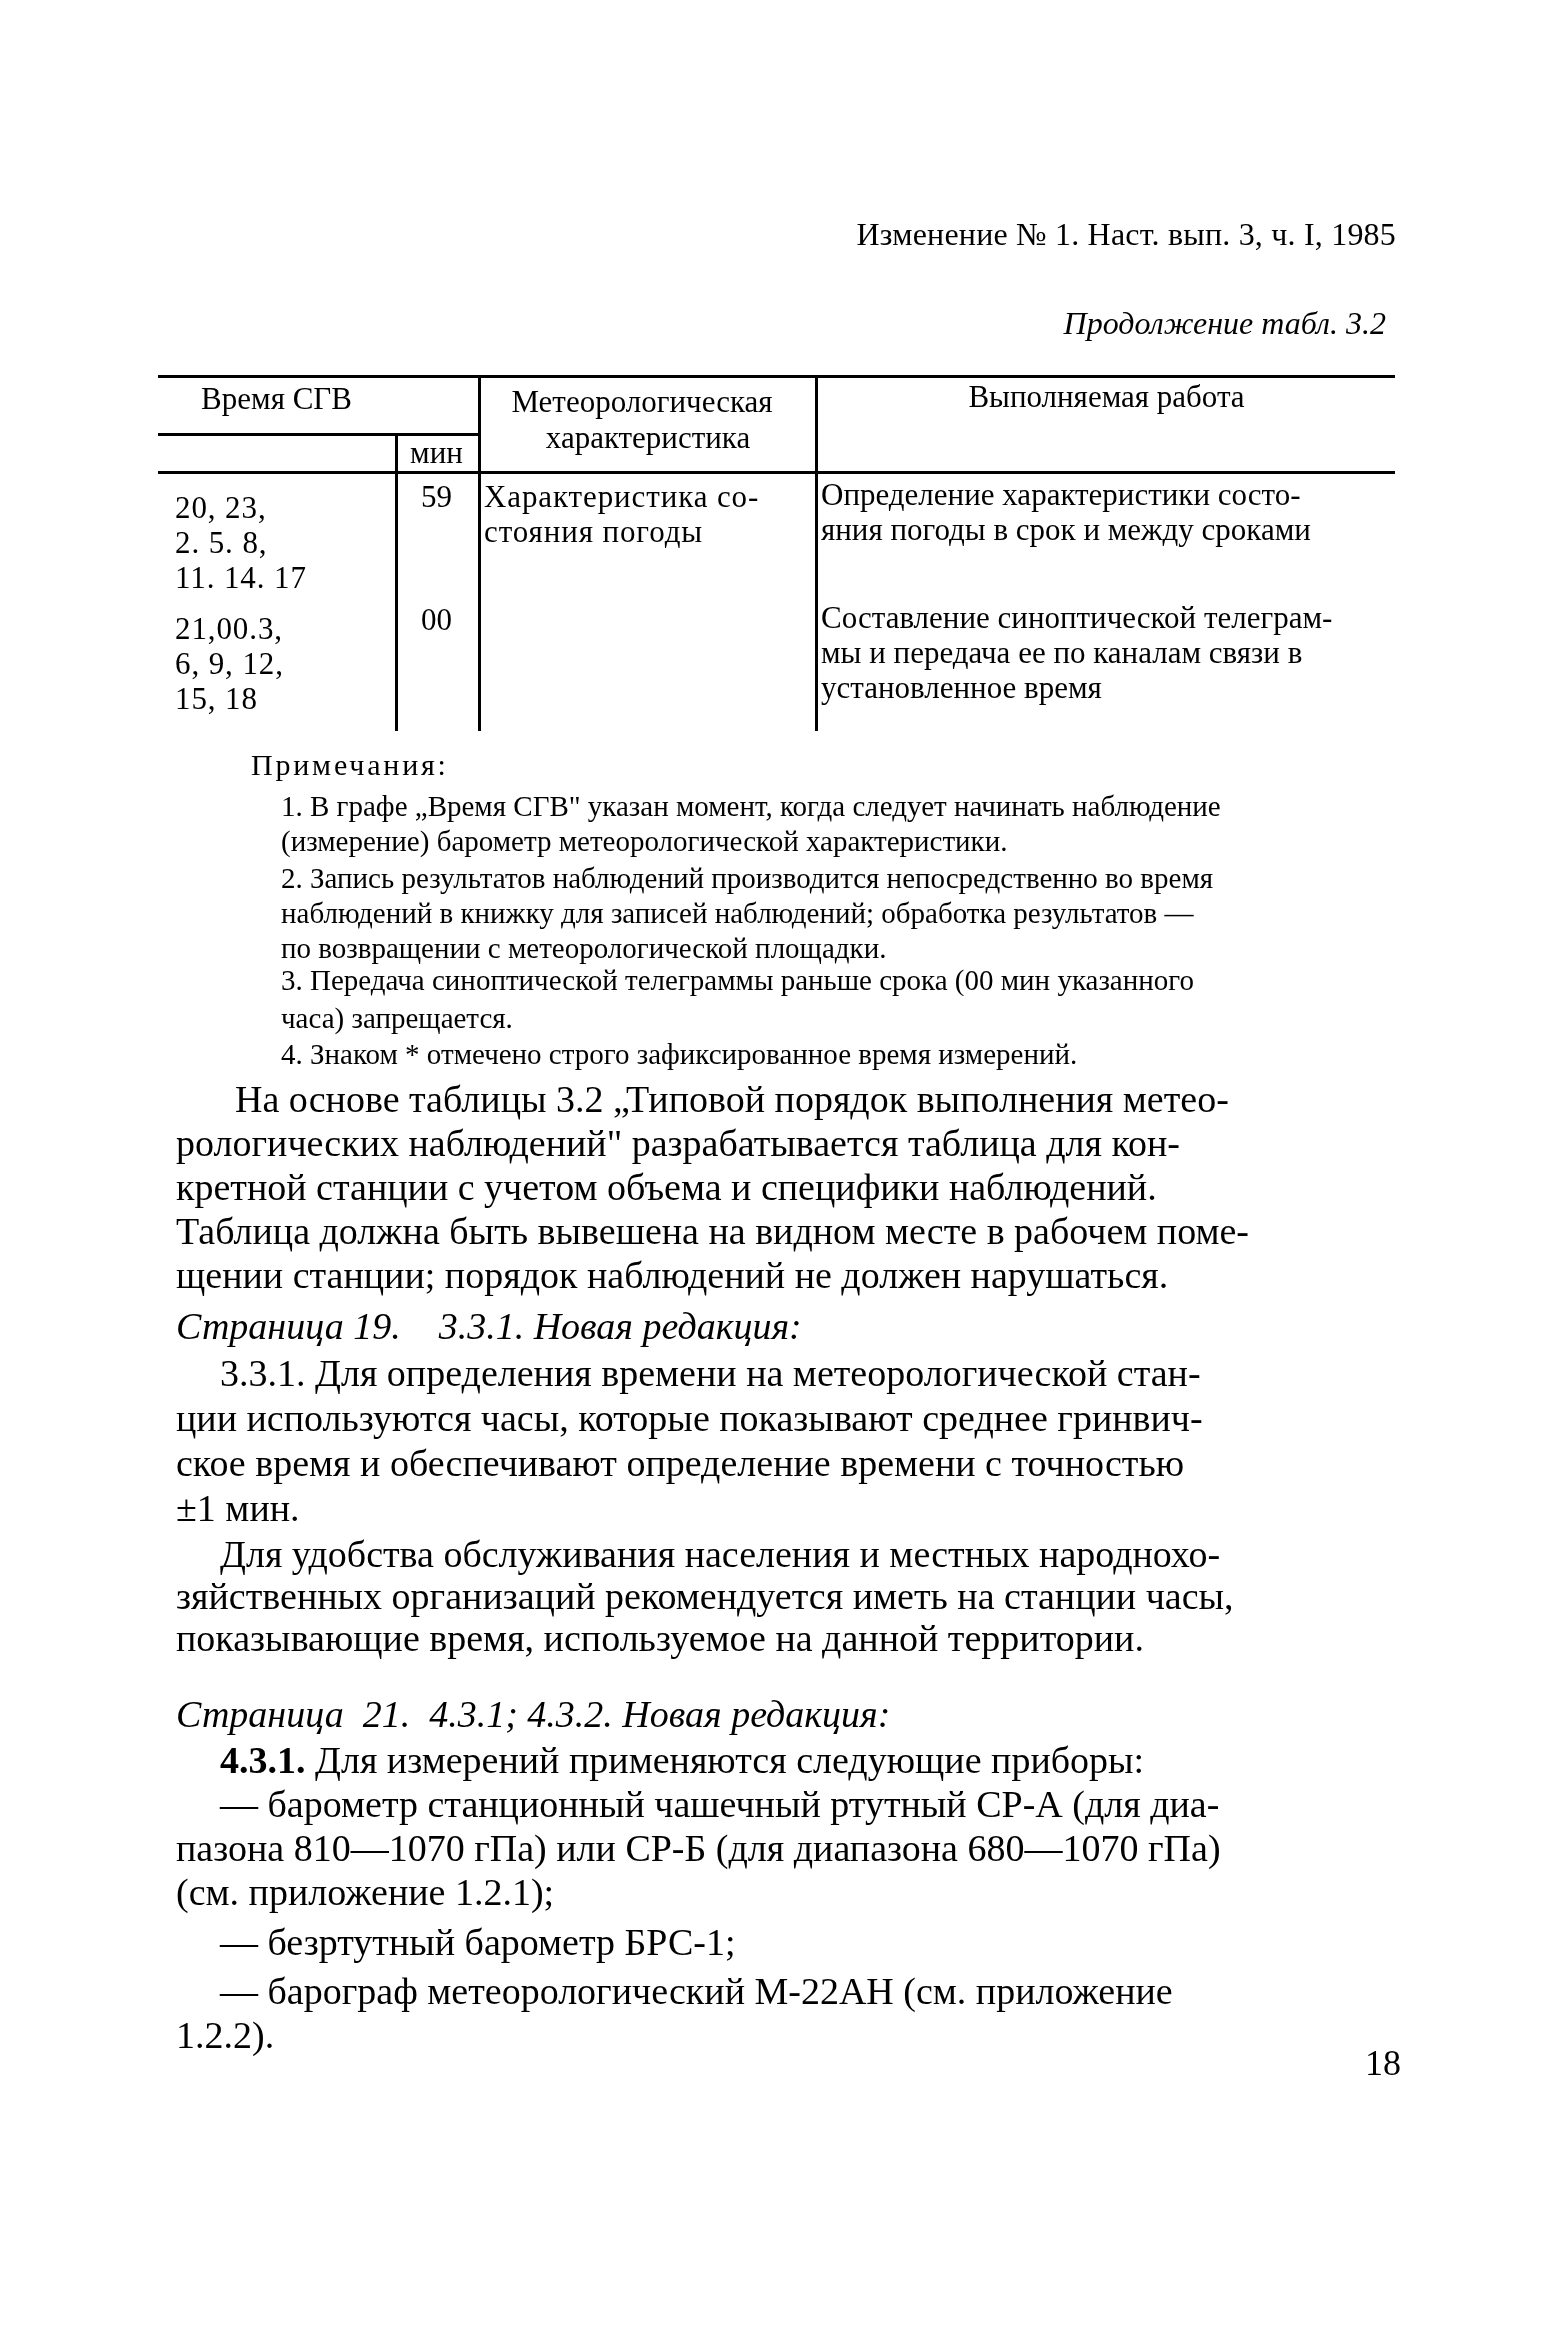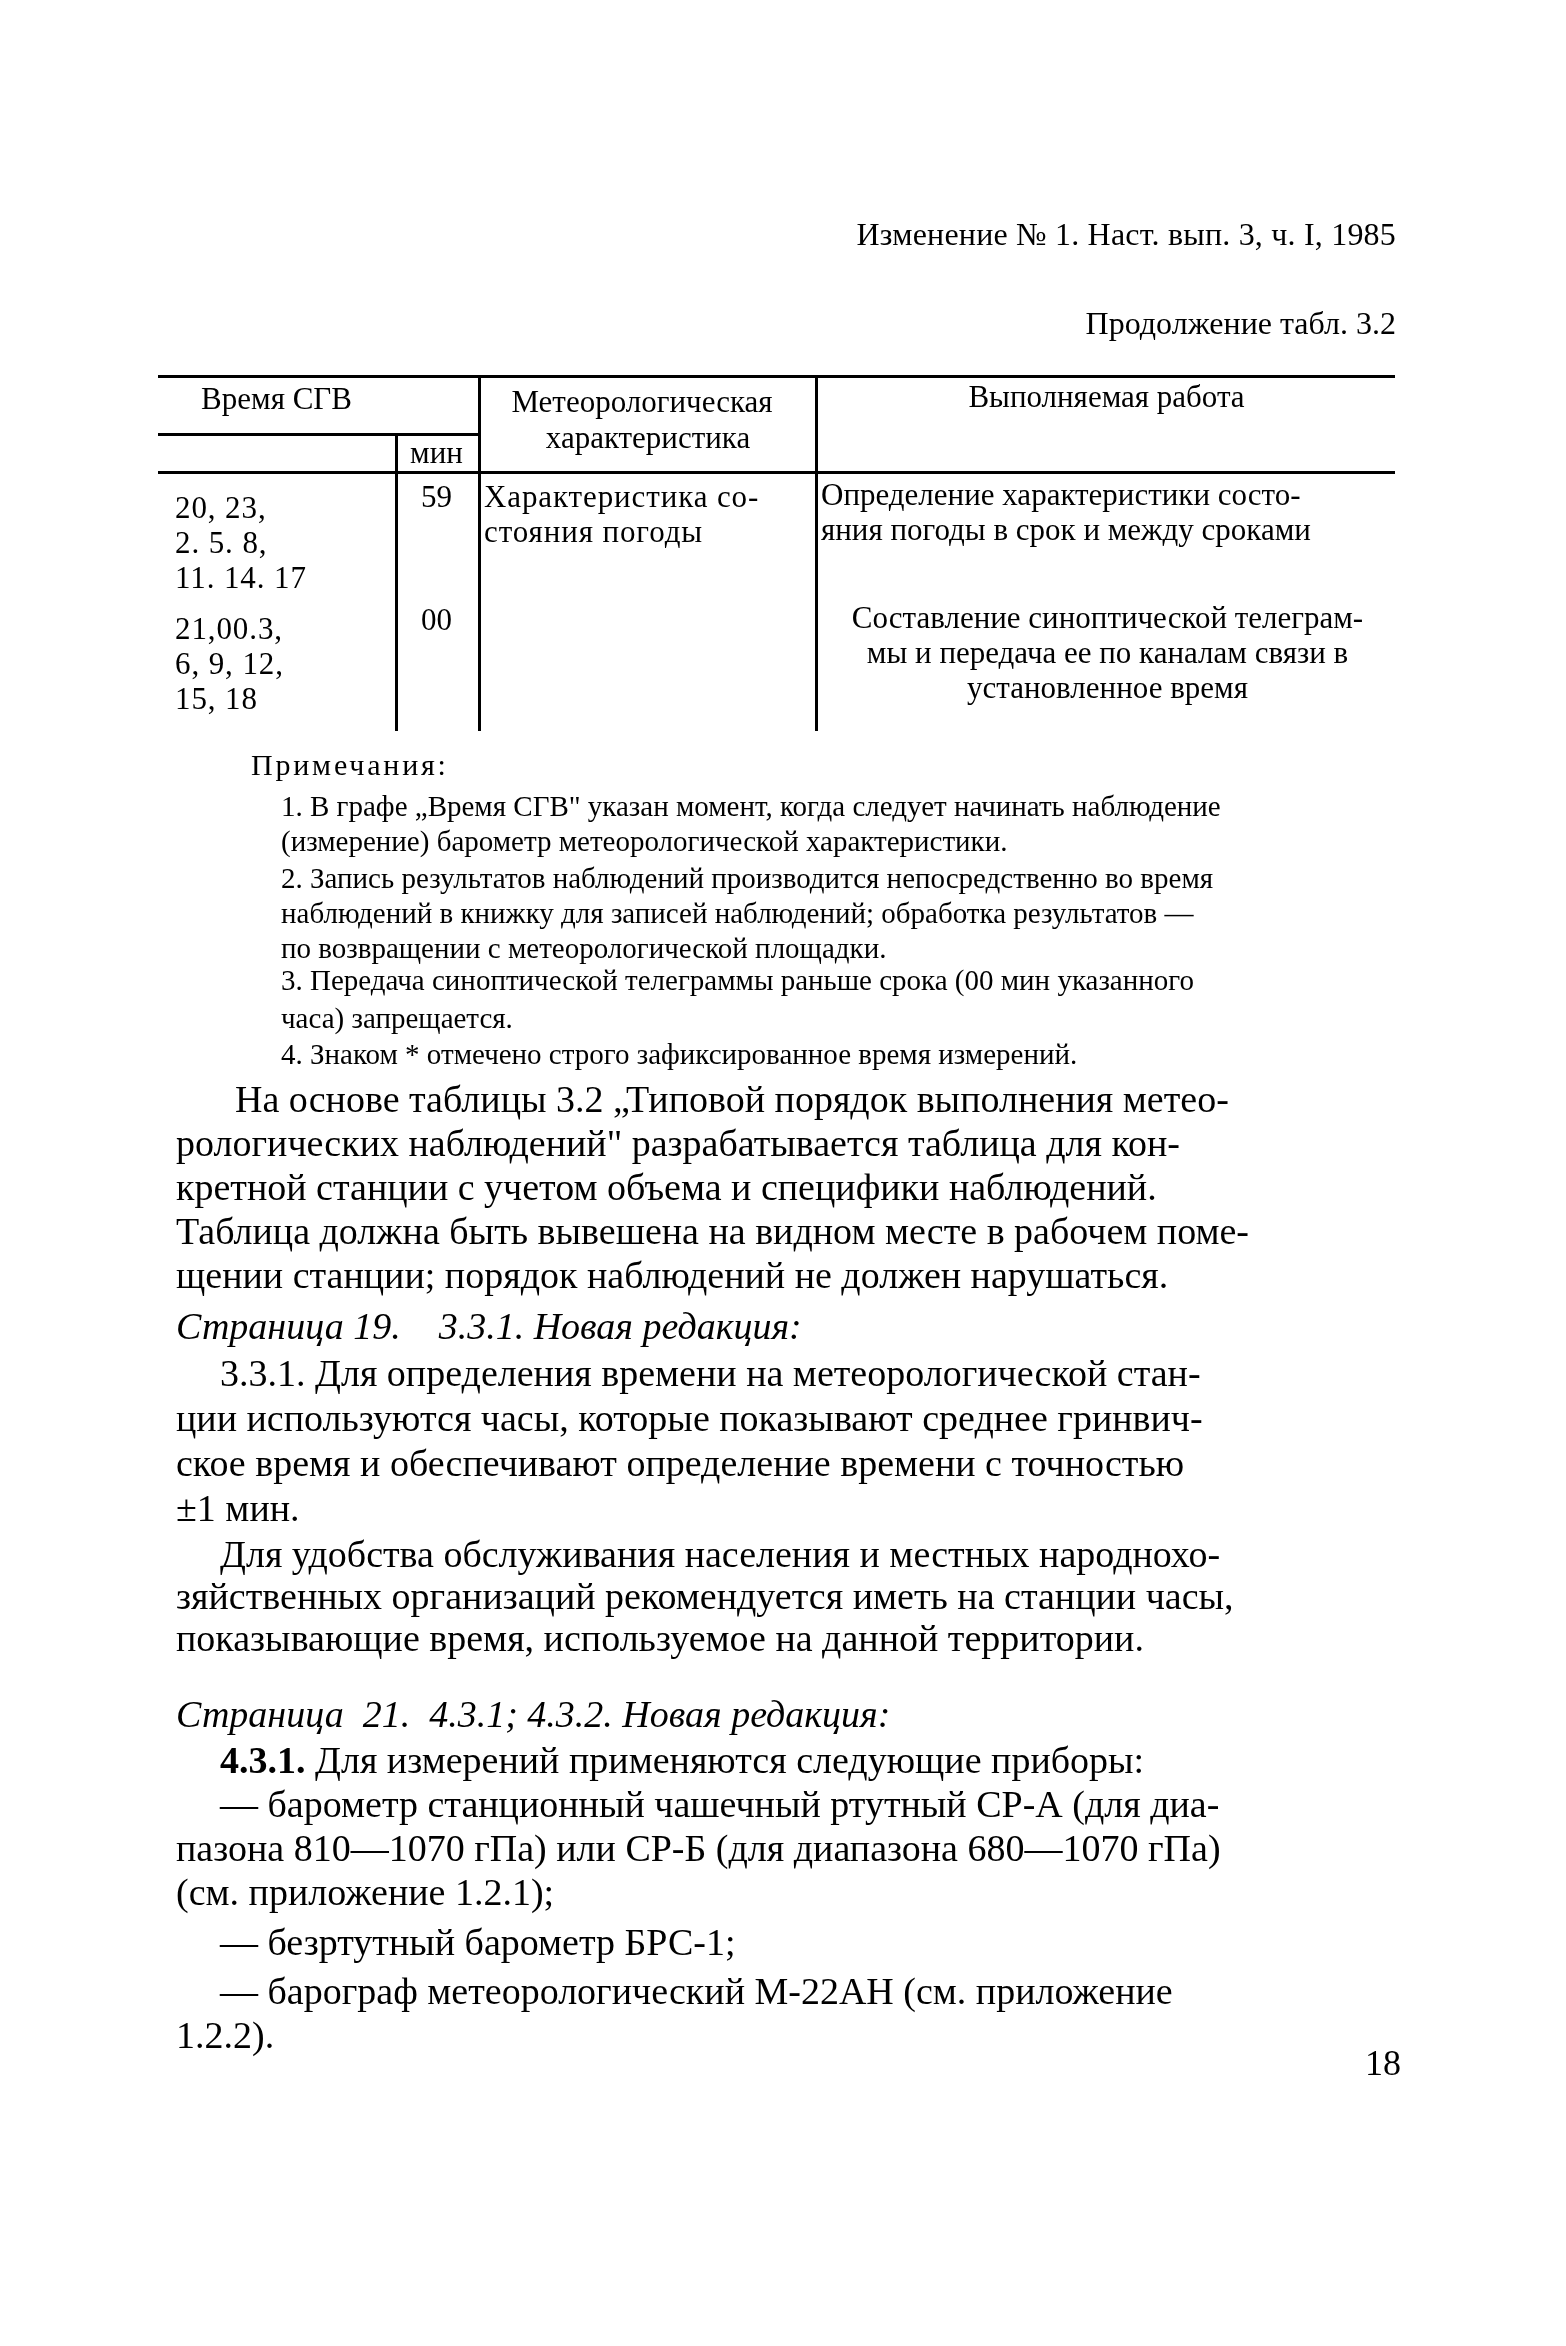"Продолжение табл. 3.2" .table-caption { font-style: none -> italic; right: 170px -> 180px }
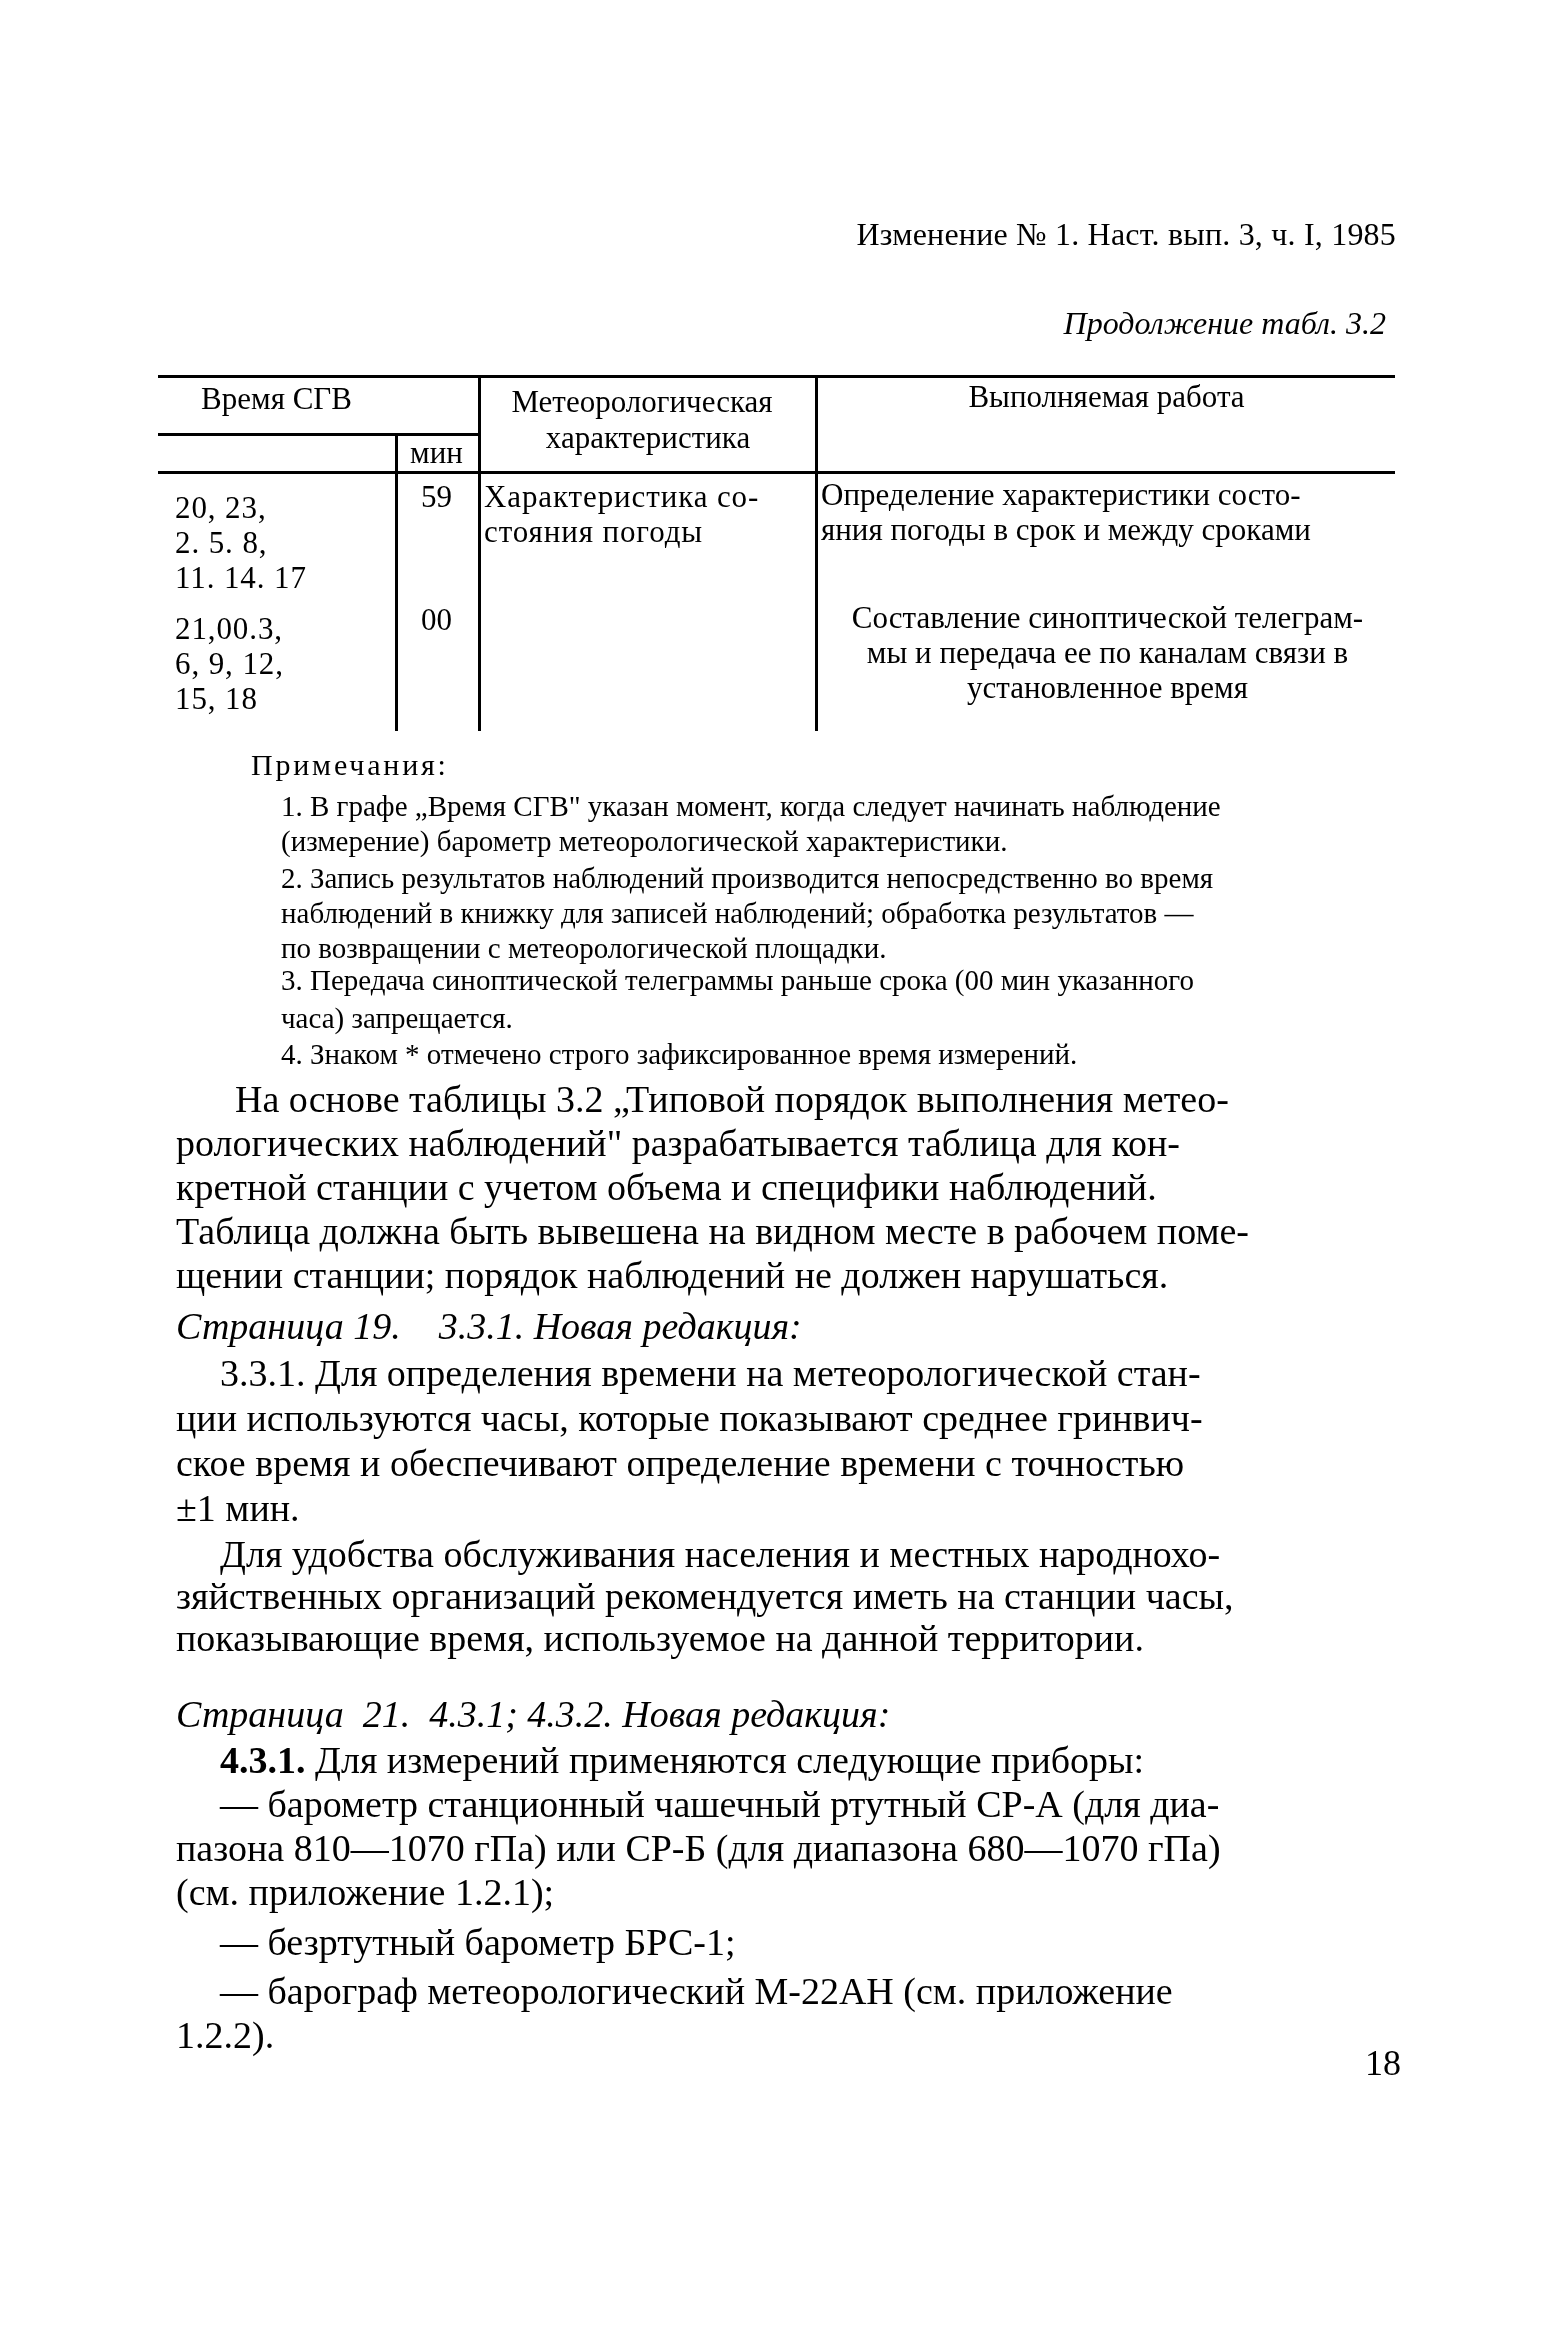"Составление синоптической телеграм-" div.cell { text-align: center -> none }
